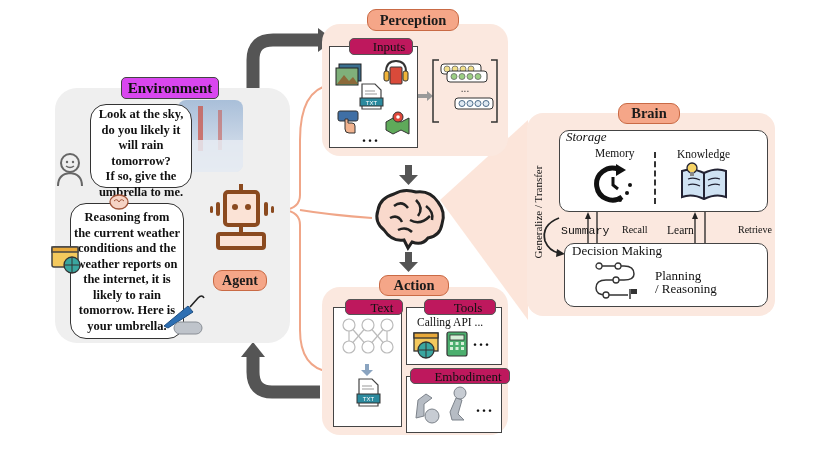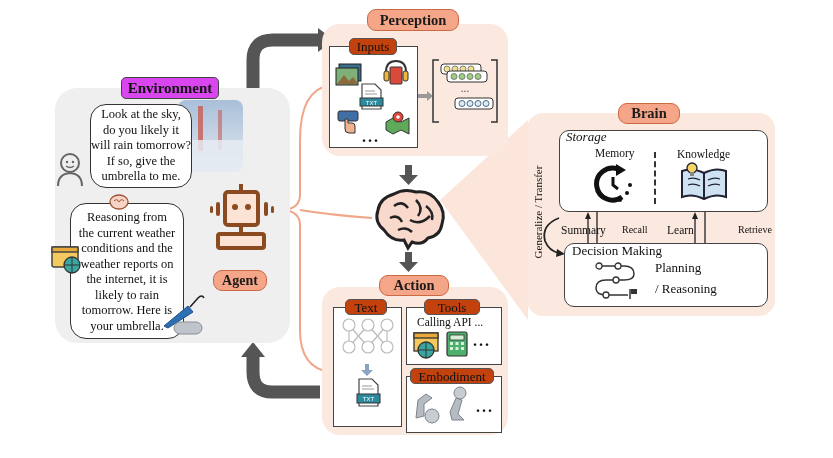"Inputs" .tab-label { background: #c2410c -> #be185d; padding-left: none -> 16px }
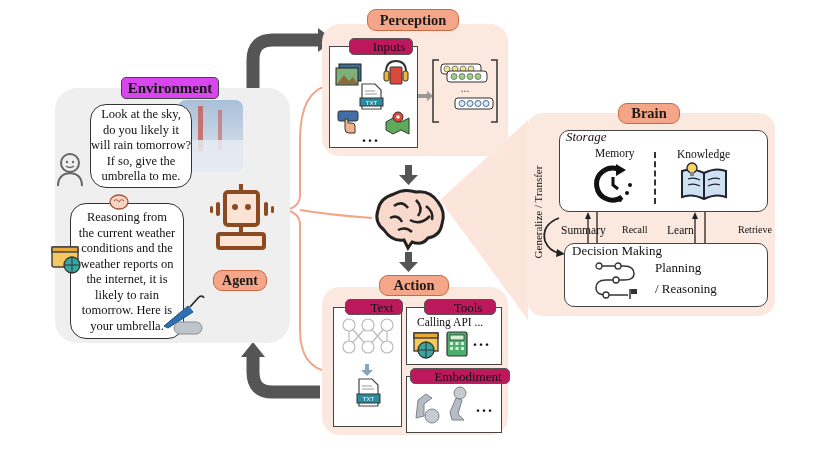"Look at the sky," .bubble { font-weight: none -> bold }
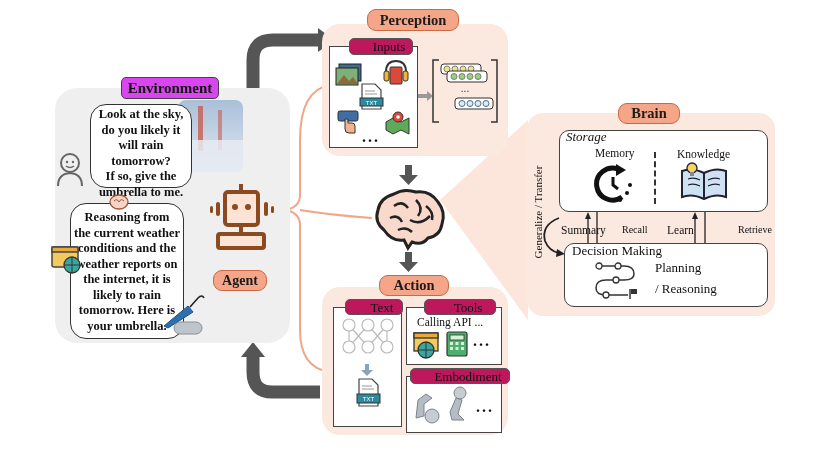"Summary" div.txt { font-family: none -> Liberation Mono, monospace }
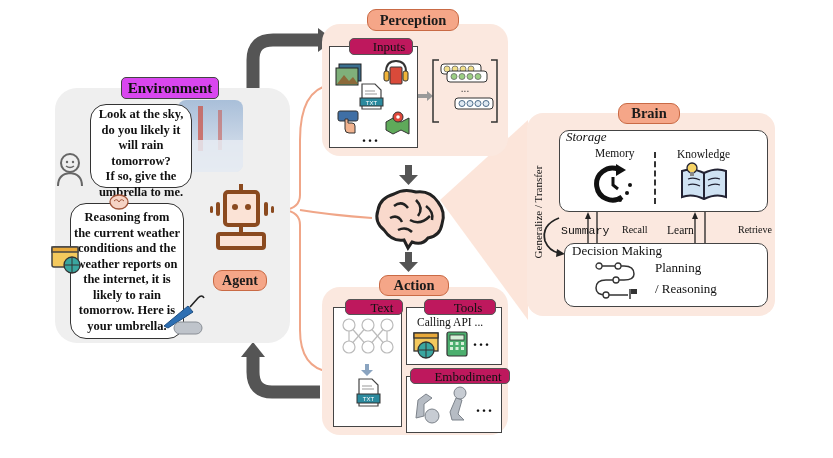"Planning" div.txt { top: 260px -> 268px }
